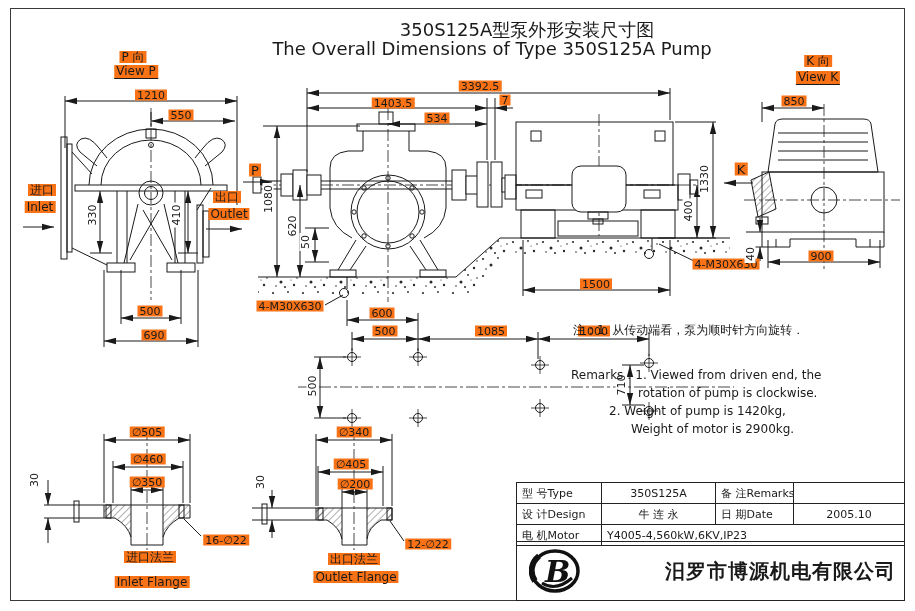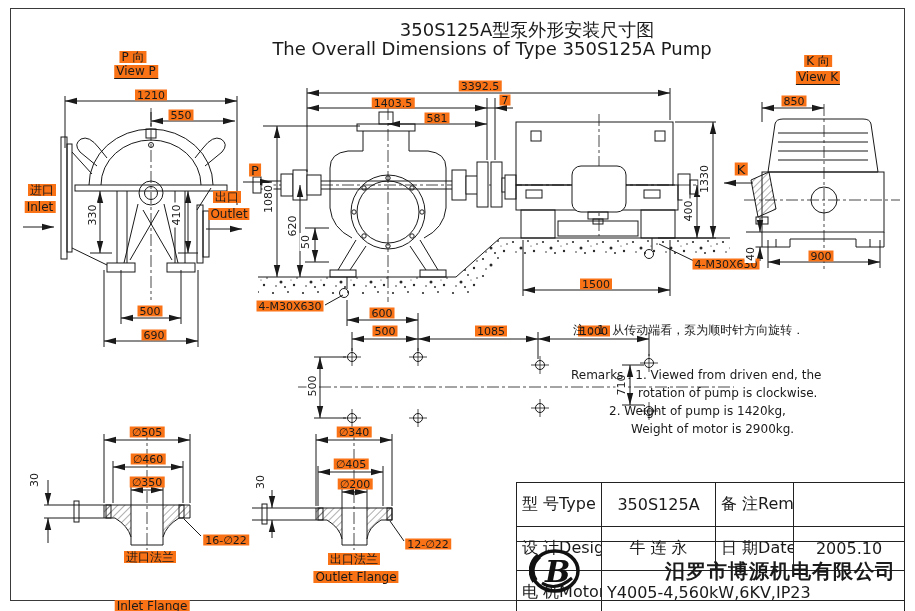"581" div.lbl { text: 581 -> 534 }
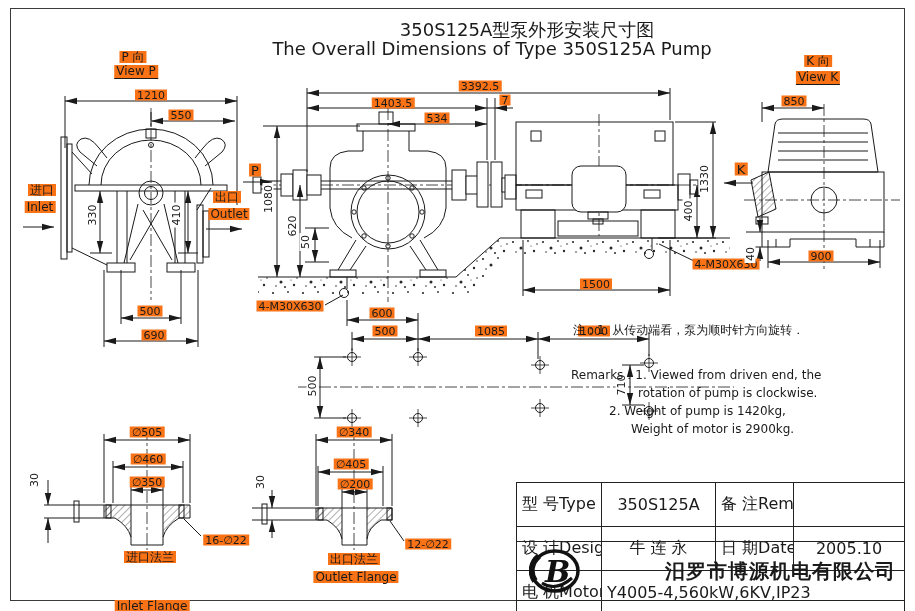"型 号Type" table.tb td { font-size: 16px -> 11px; padding: 11px 5px -> 1px 5px }
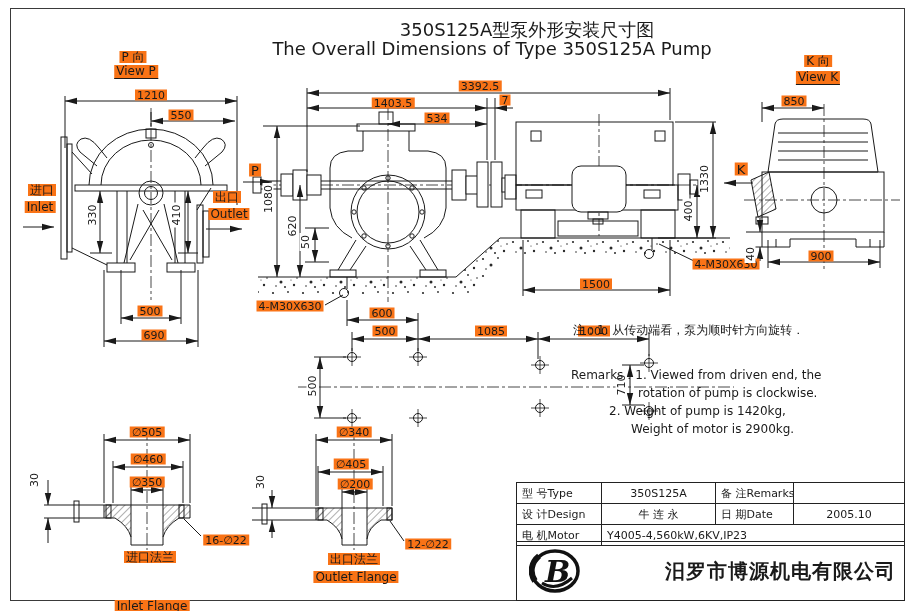"Inlet Flange" div.lbl { top: 606px -> 582px }
